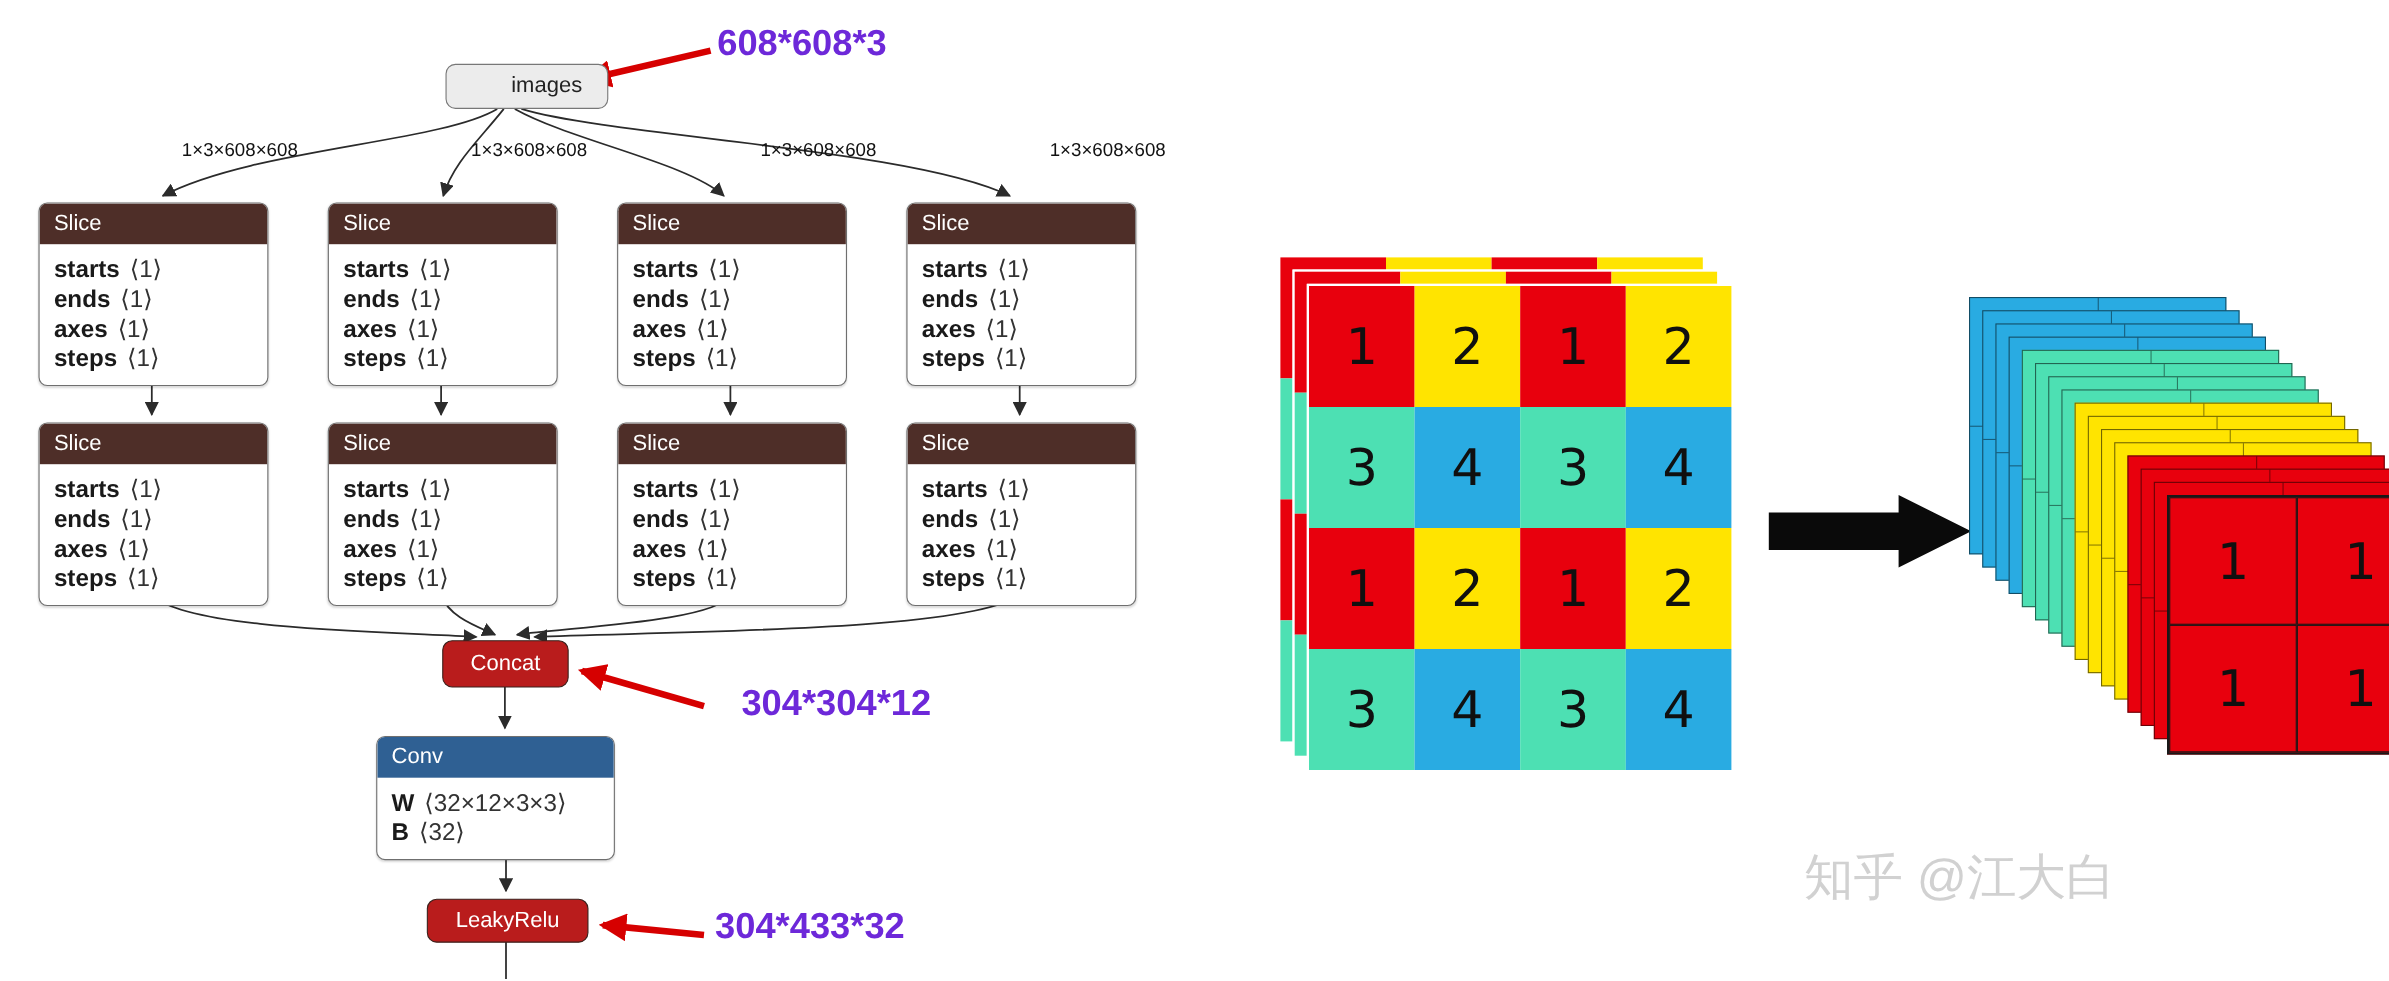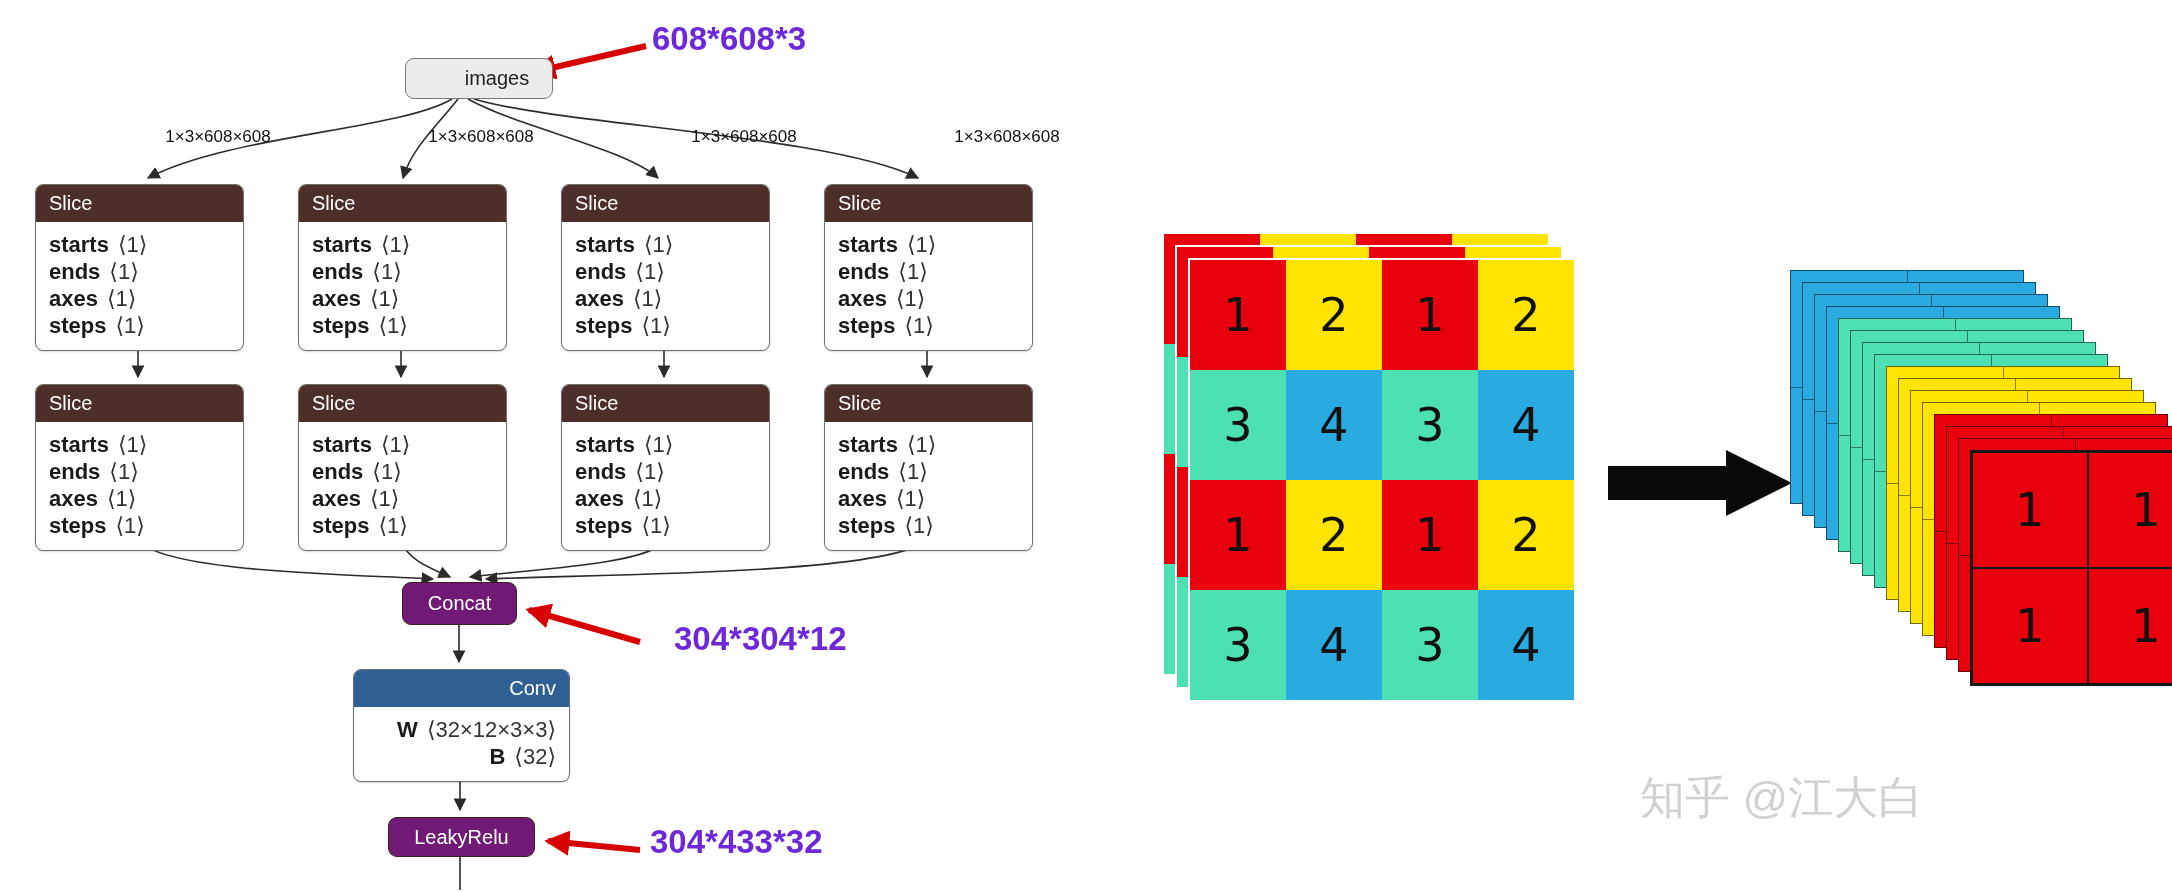"Concat" .brown-pill { background: #701a75 -> #b91c1c }
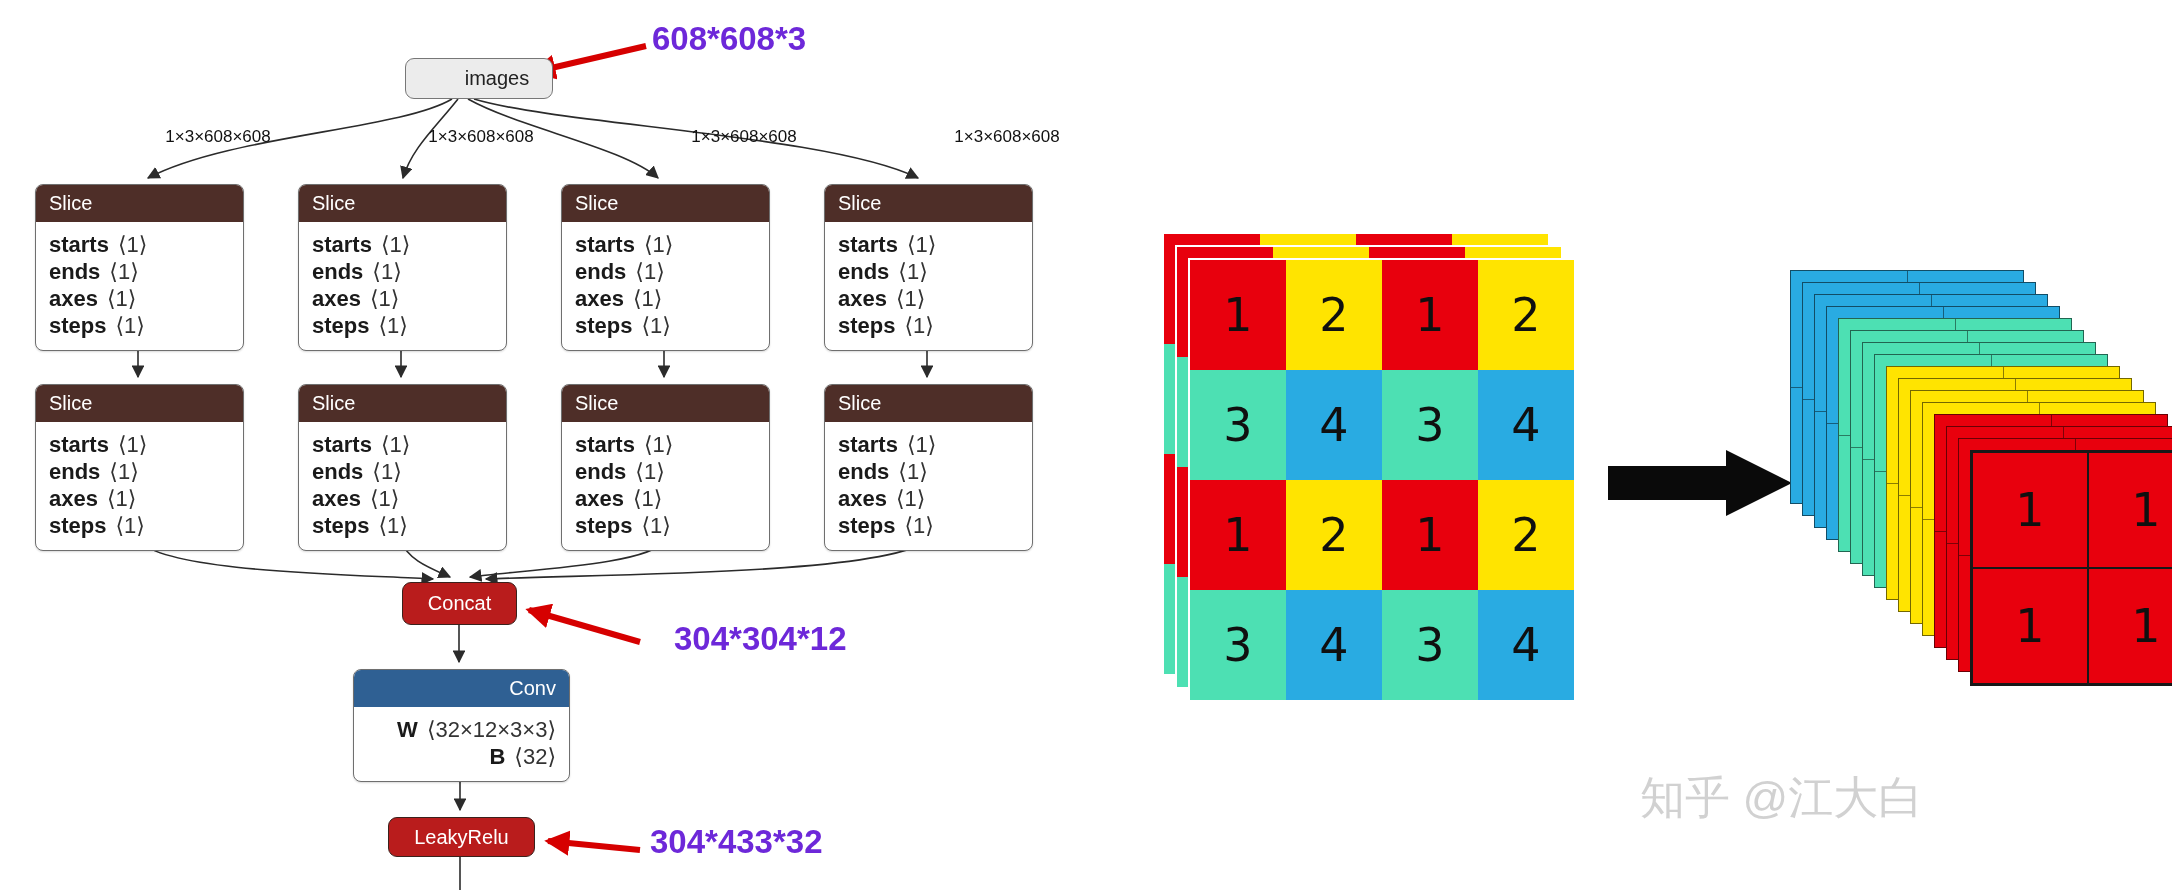"Conv" div.op-node { left: 353px -> 342px; text-align: right -> none }
